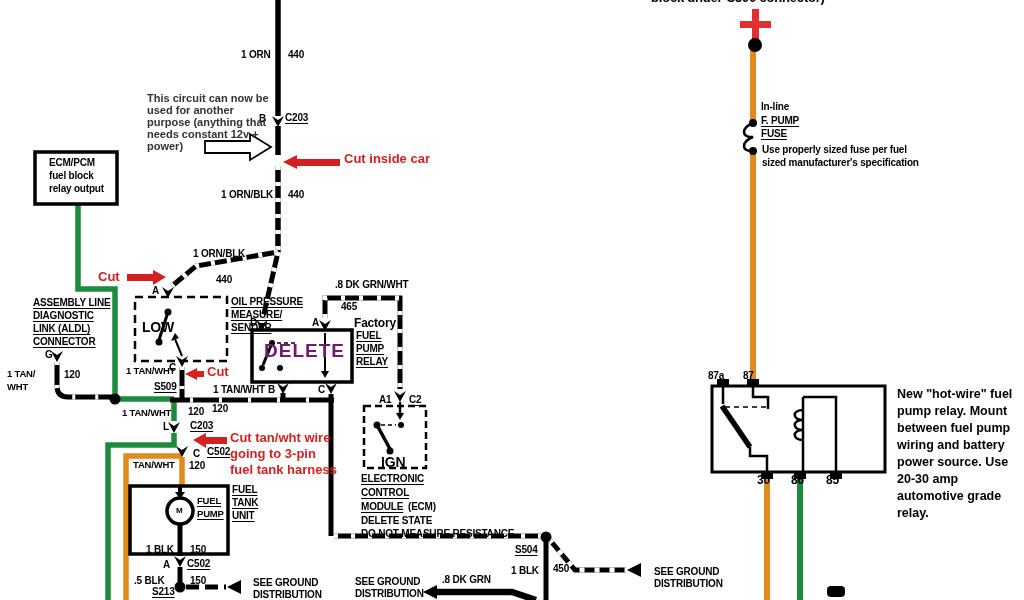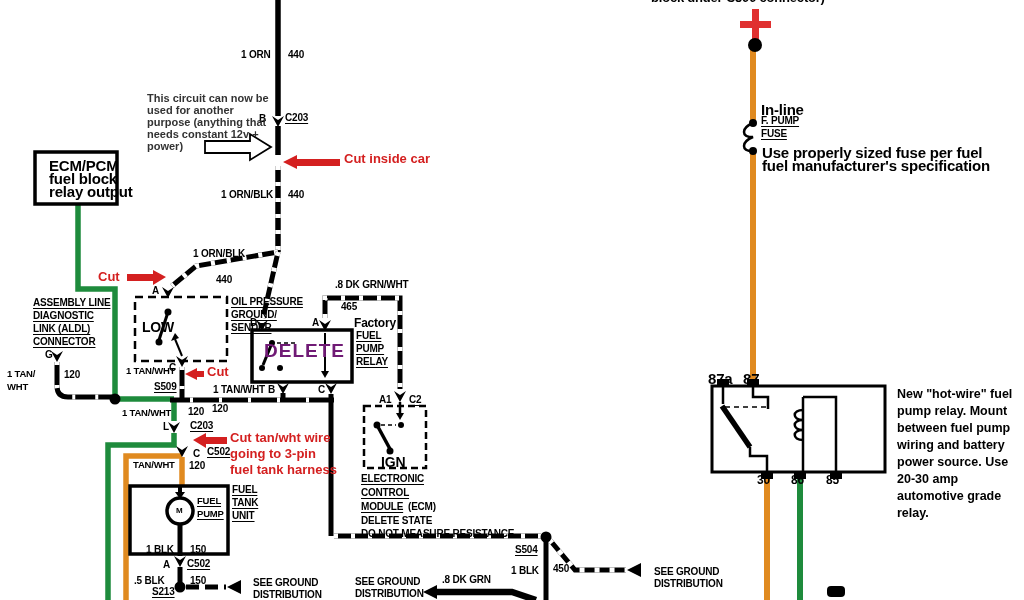"In-line" .s11 { font-size: 15px -> 10px }
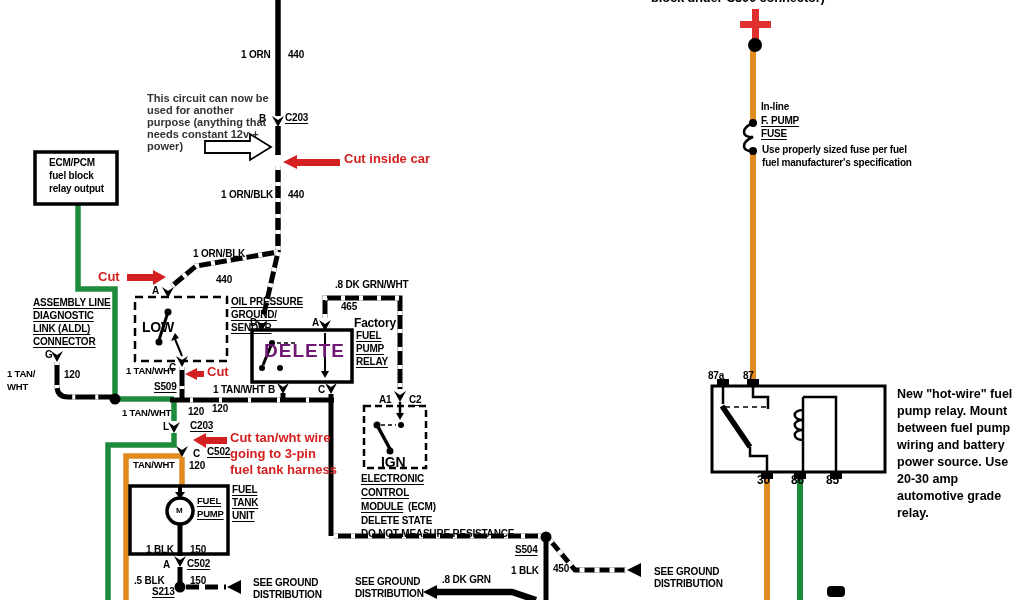"fuel manufacturer's specification" div.lbl { text: fuel -> sized }
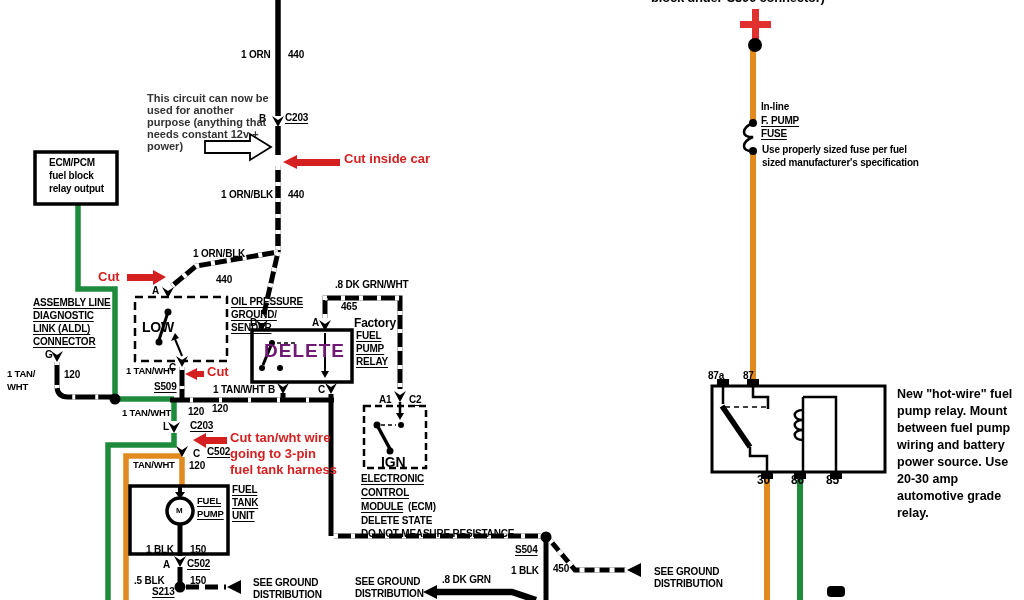"GROUND/" div.lbl { text: GROUND/ -> MEASURE/ }
